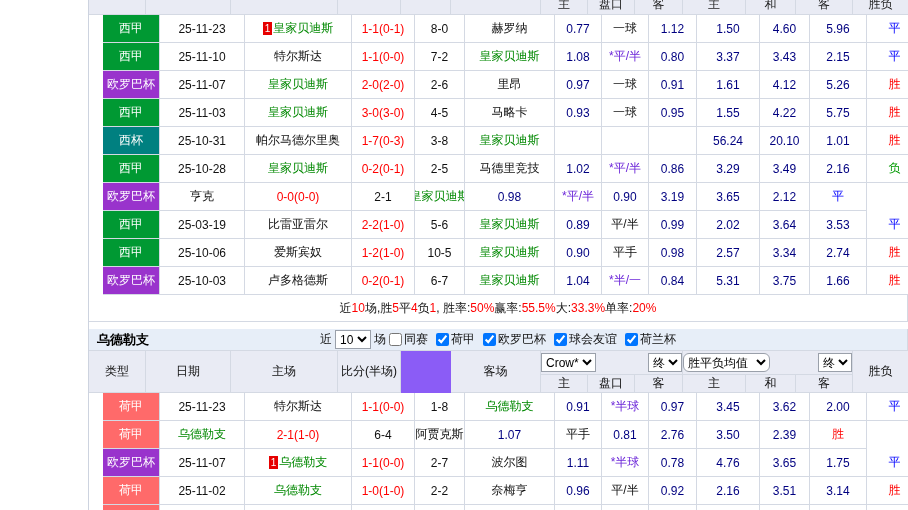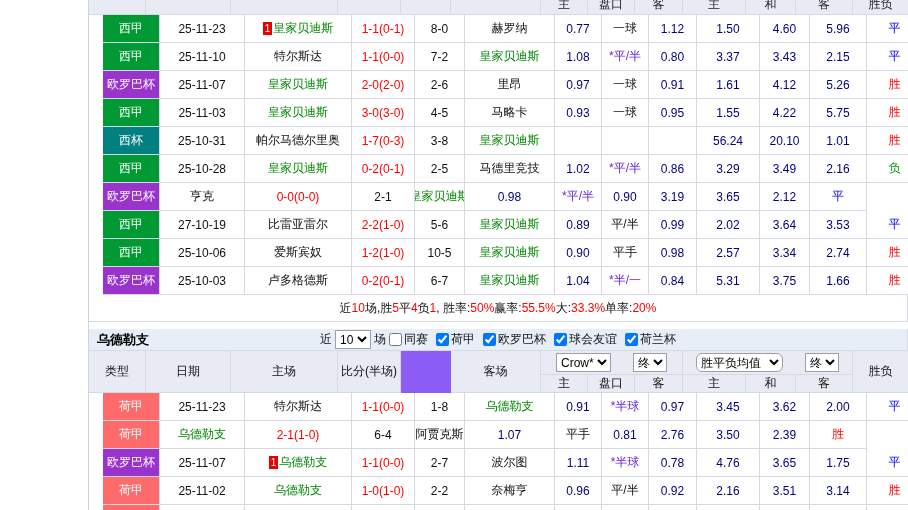"27-10-19" div.c { text: 27-10-19 -> 25-03-19 }
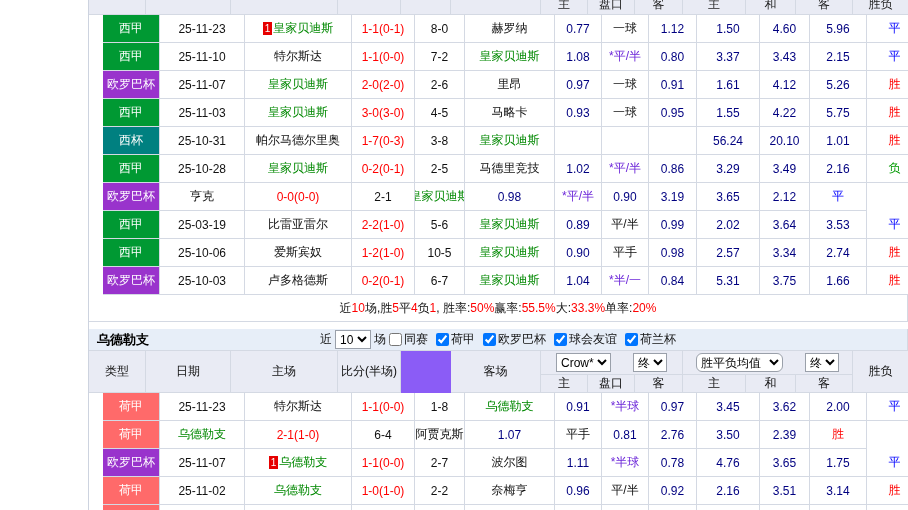"Crow*" .selcell { justify-content: none -> space-between }
